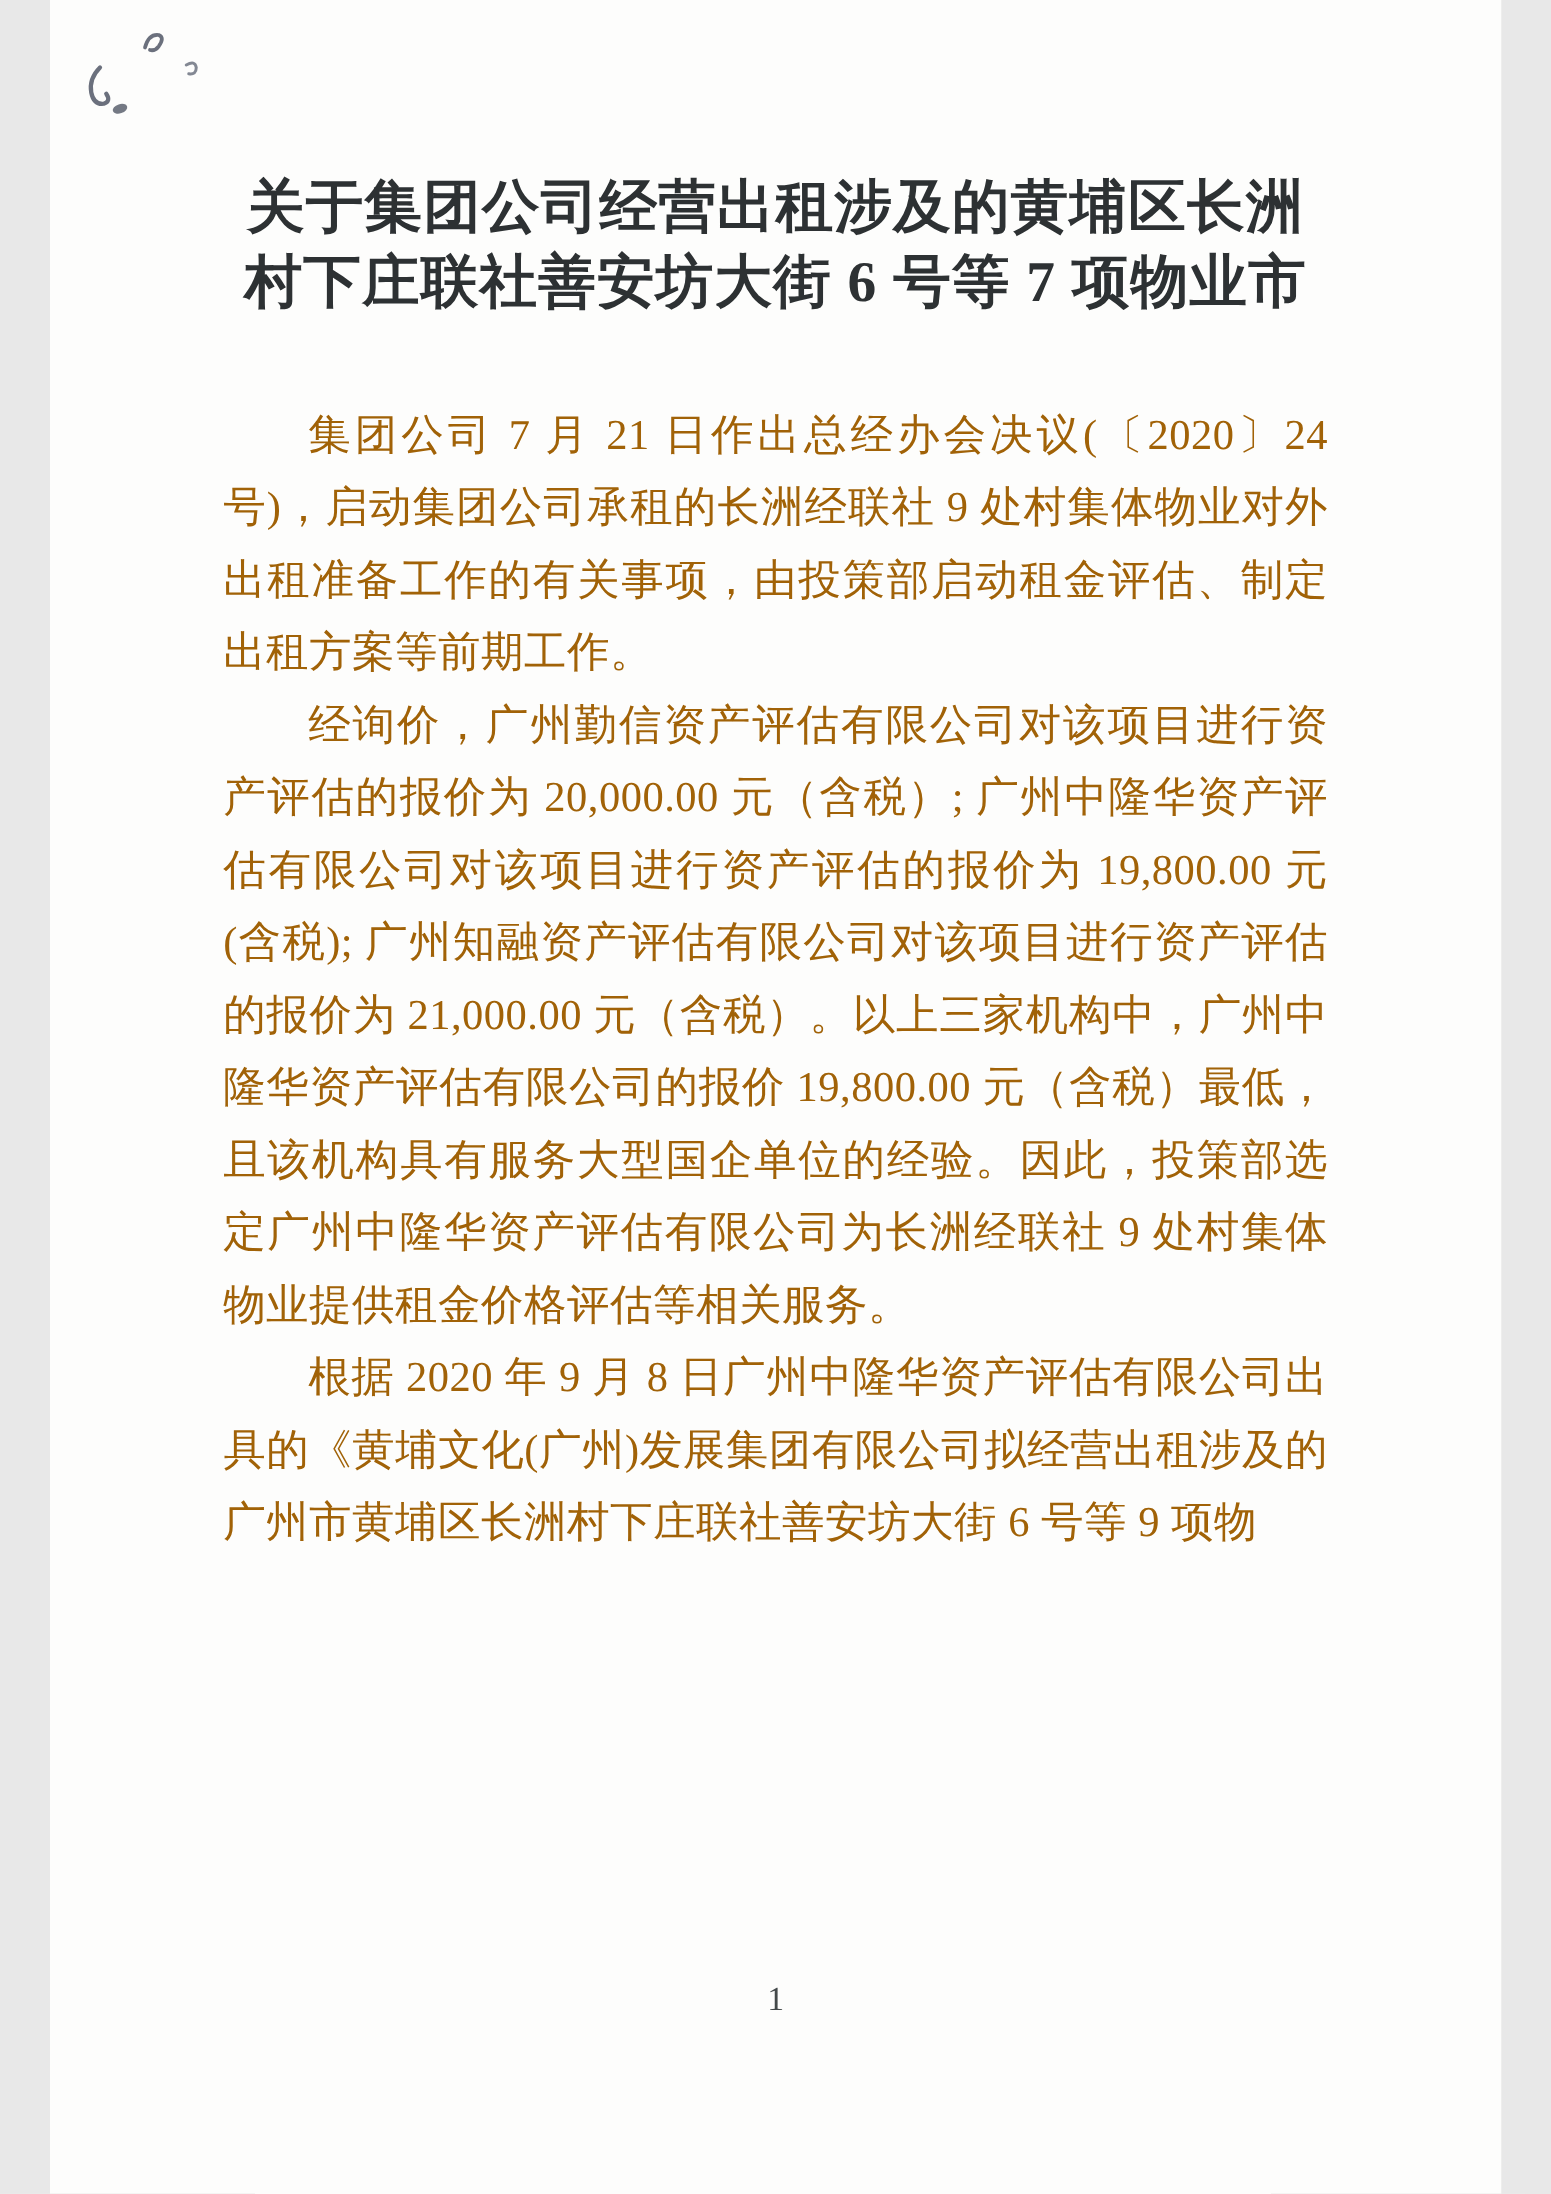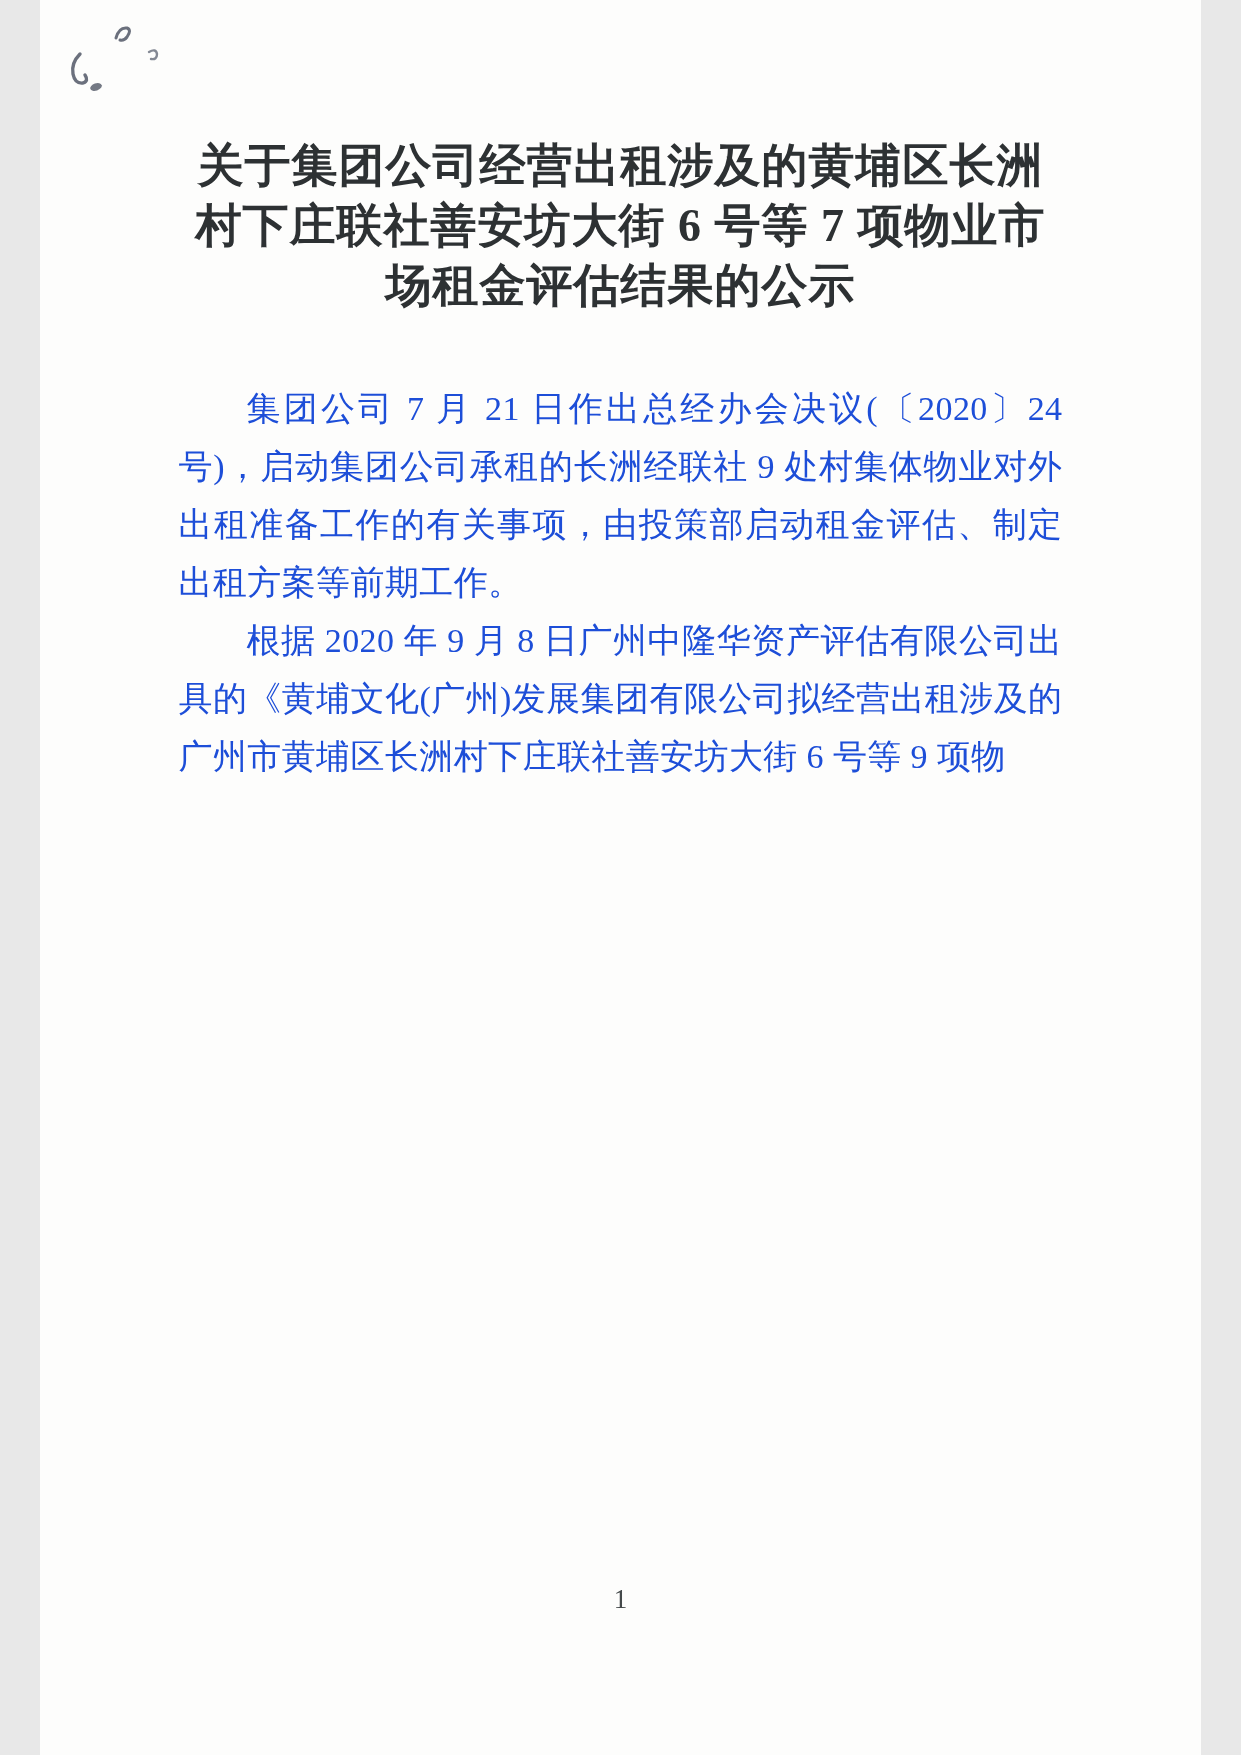"场租金评估结果的公示" span.title-line { html: <span>场租金评估结果的公示</span> -> none }
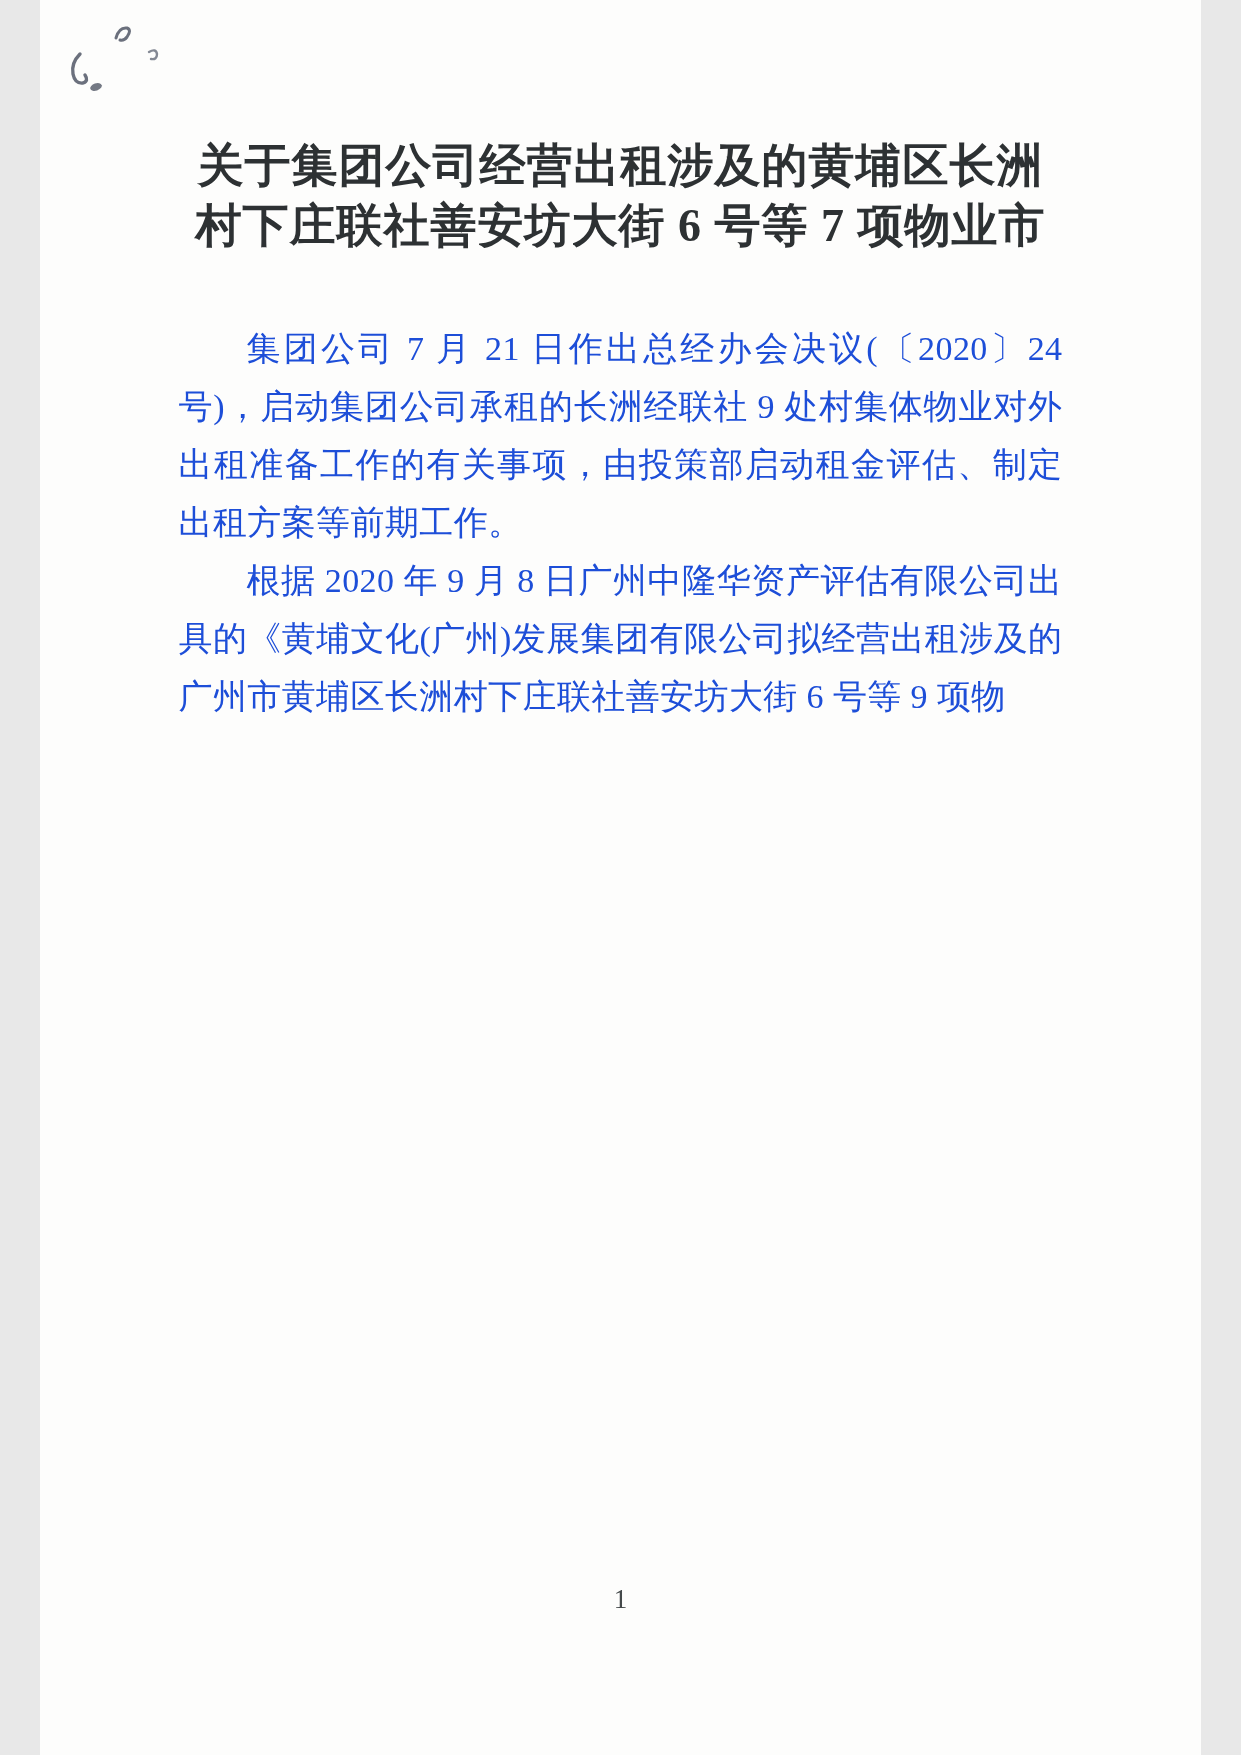"集团公司 7 月 21 日作出总经办会决议(〔2020〕24" .doc-body { color: #1d4ed8 -> #a16207 }
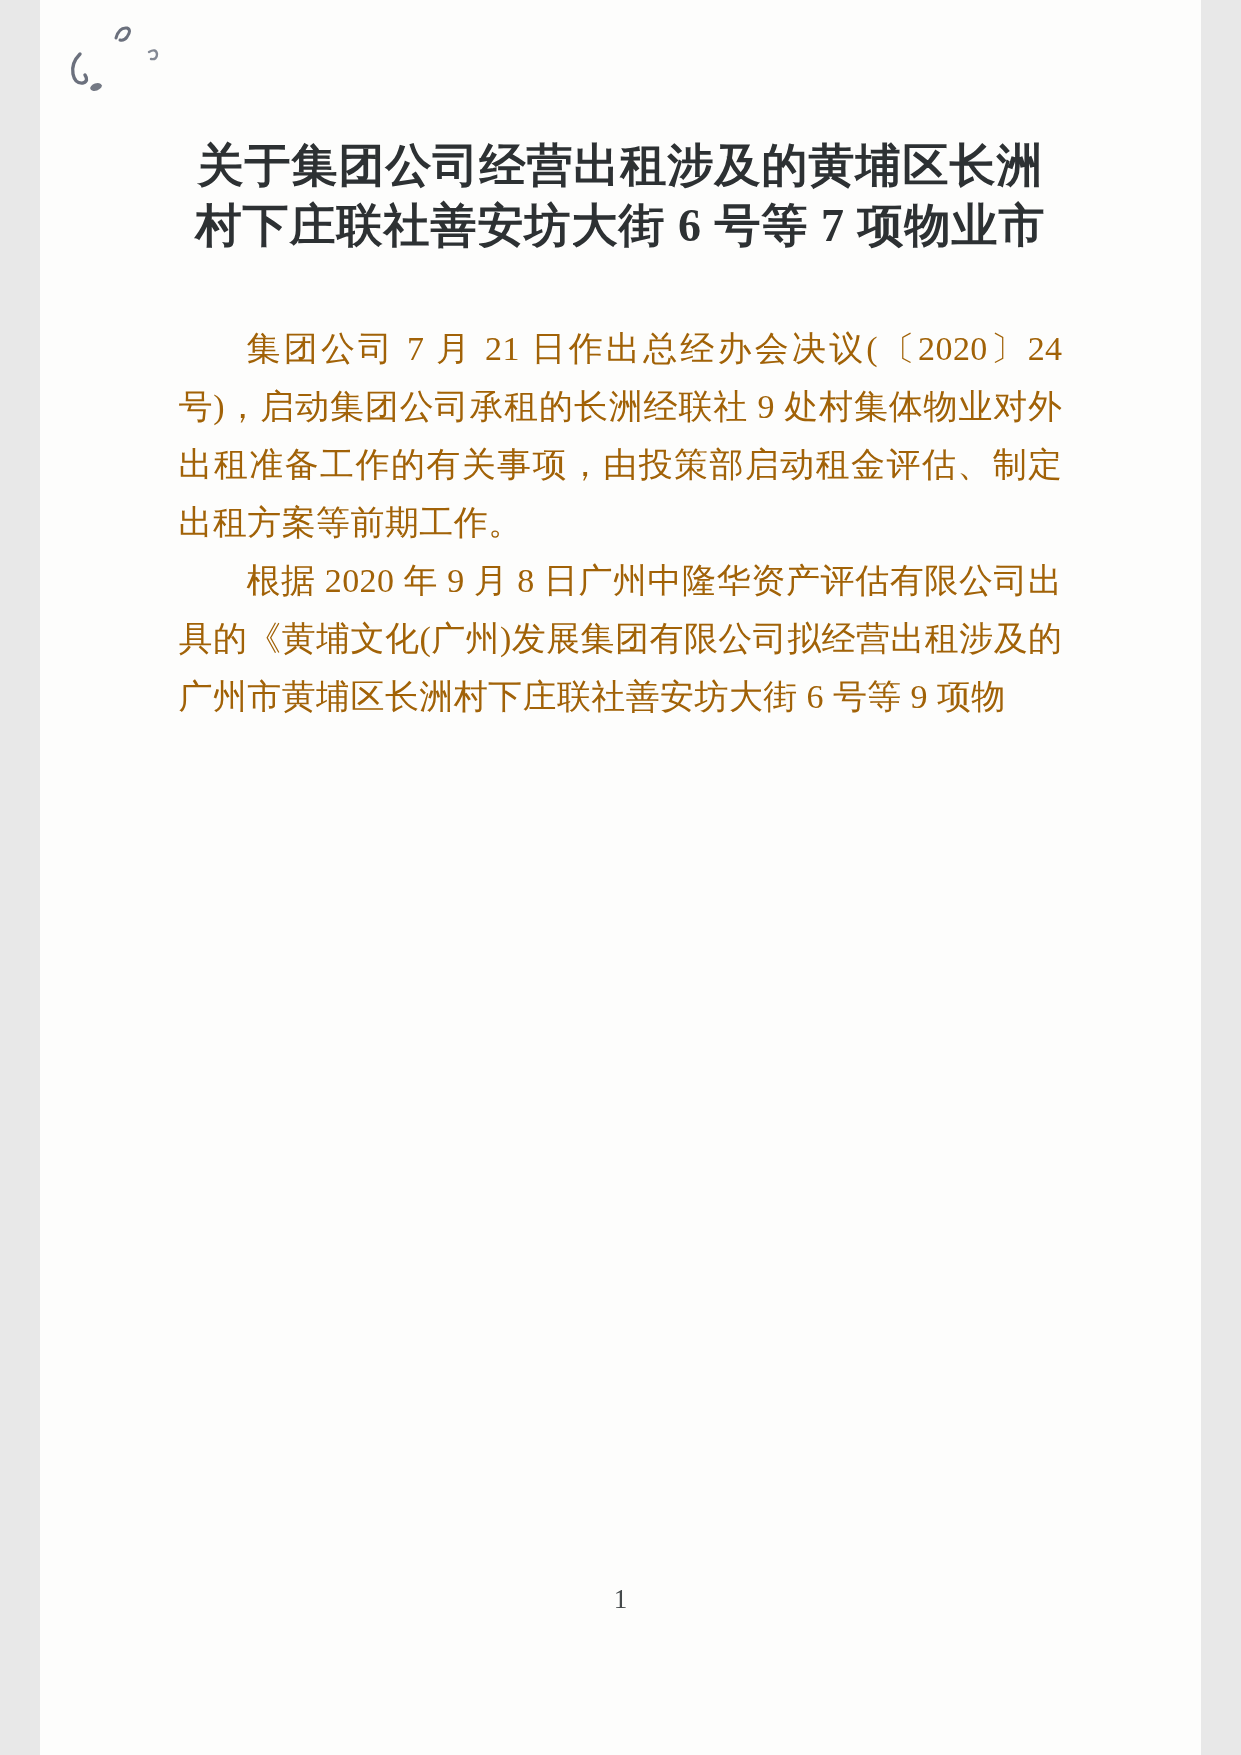"经询价，广州勤信资产评估有限公司对该项目进行资产评估的报价为 20,000.00" p { html: none -> <p>经询价，广州勤信资产评估有限公司对该项目进行资产评估的报价为 20,000.00 元（含税）; 广州中隆华资产评估有限公司对该项目进行资产评估的报价为 19,800.00 元(含税); 广州知融资产评估有限公司对该项目进行资产评估的报价为 21,000.00 元（含税）。以上三家机构中，广州中隆华资产评估有限公司的报价 19,800.00 元（含税）最低，且该机构具有服务大型国企单位的经验。因此，投策部选定广州中隆华资产评估有限公司为长洲经联社 9 处村集体物业提供租金价格评估等相关服务。</p> }
